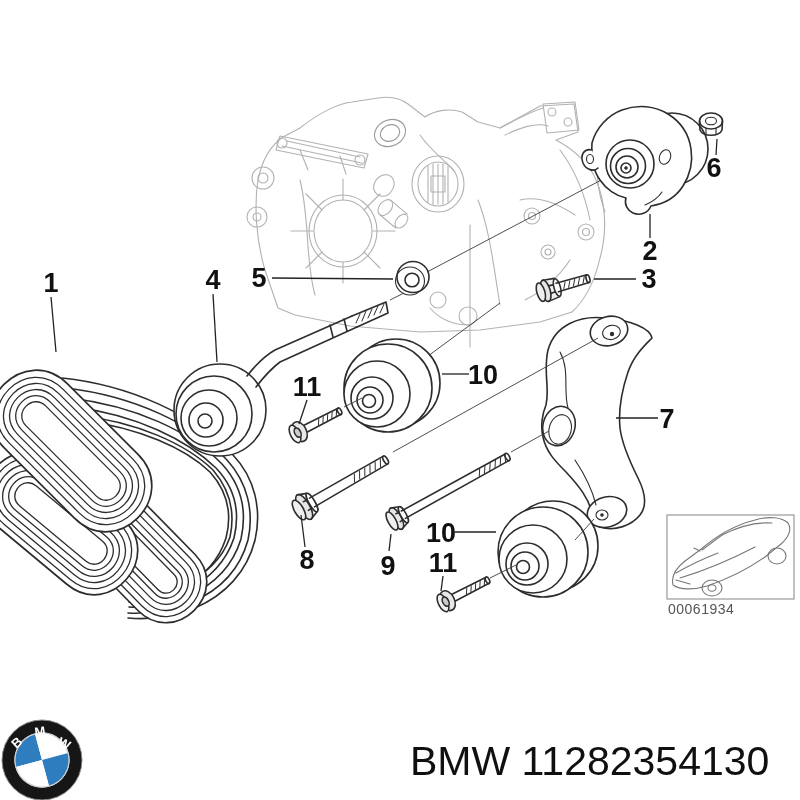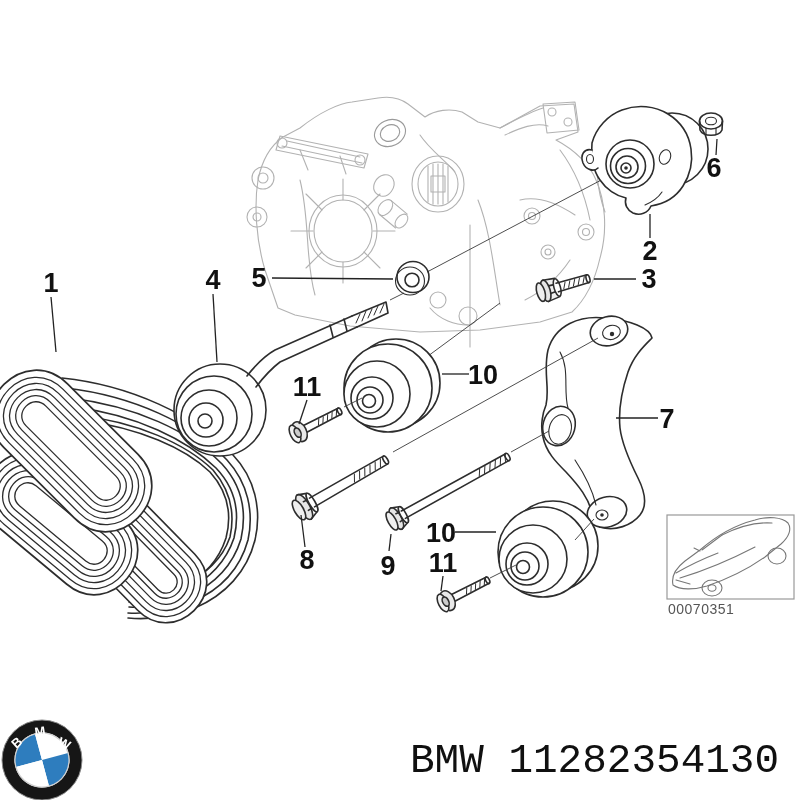"00070351" div { text: 00070351 -> 00061934 }
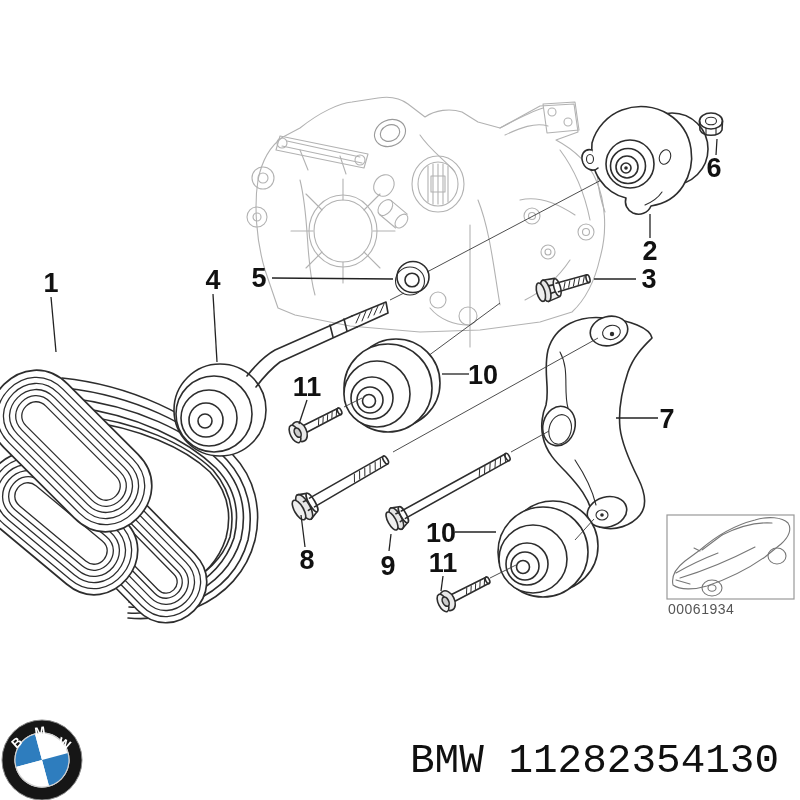"BMW 11282354130" #part-number { font-family: Liberation Mono, monospace -> Liberation Sans, sans-serif }
